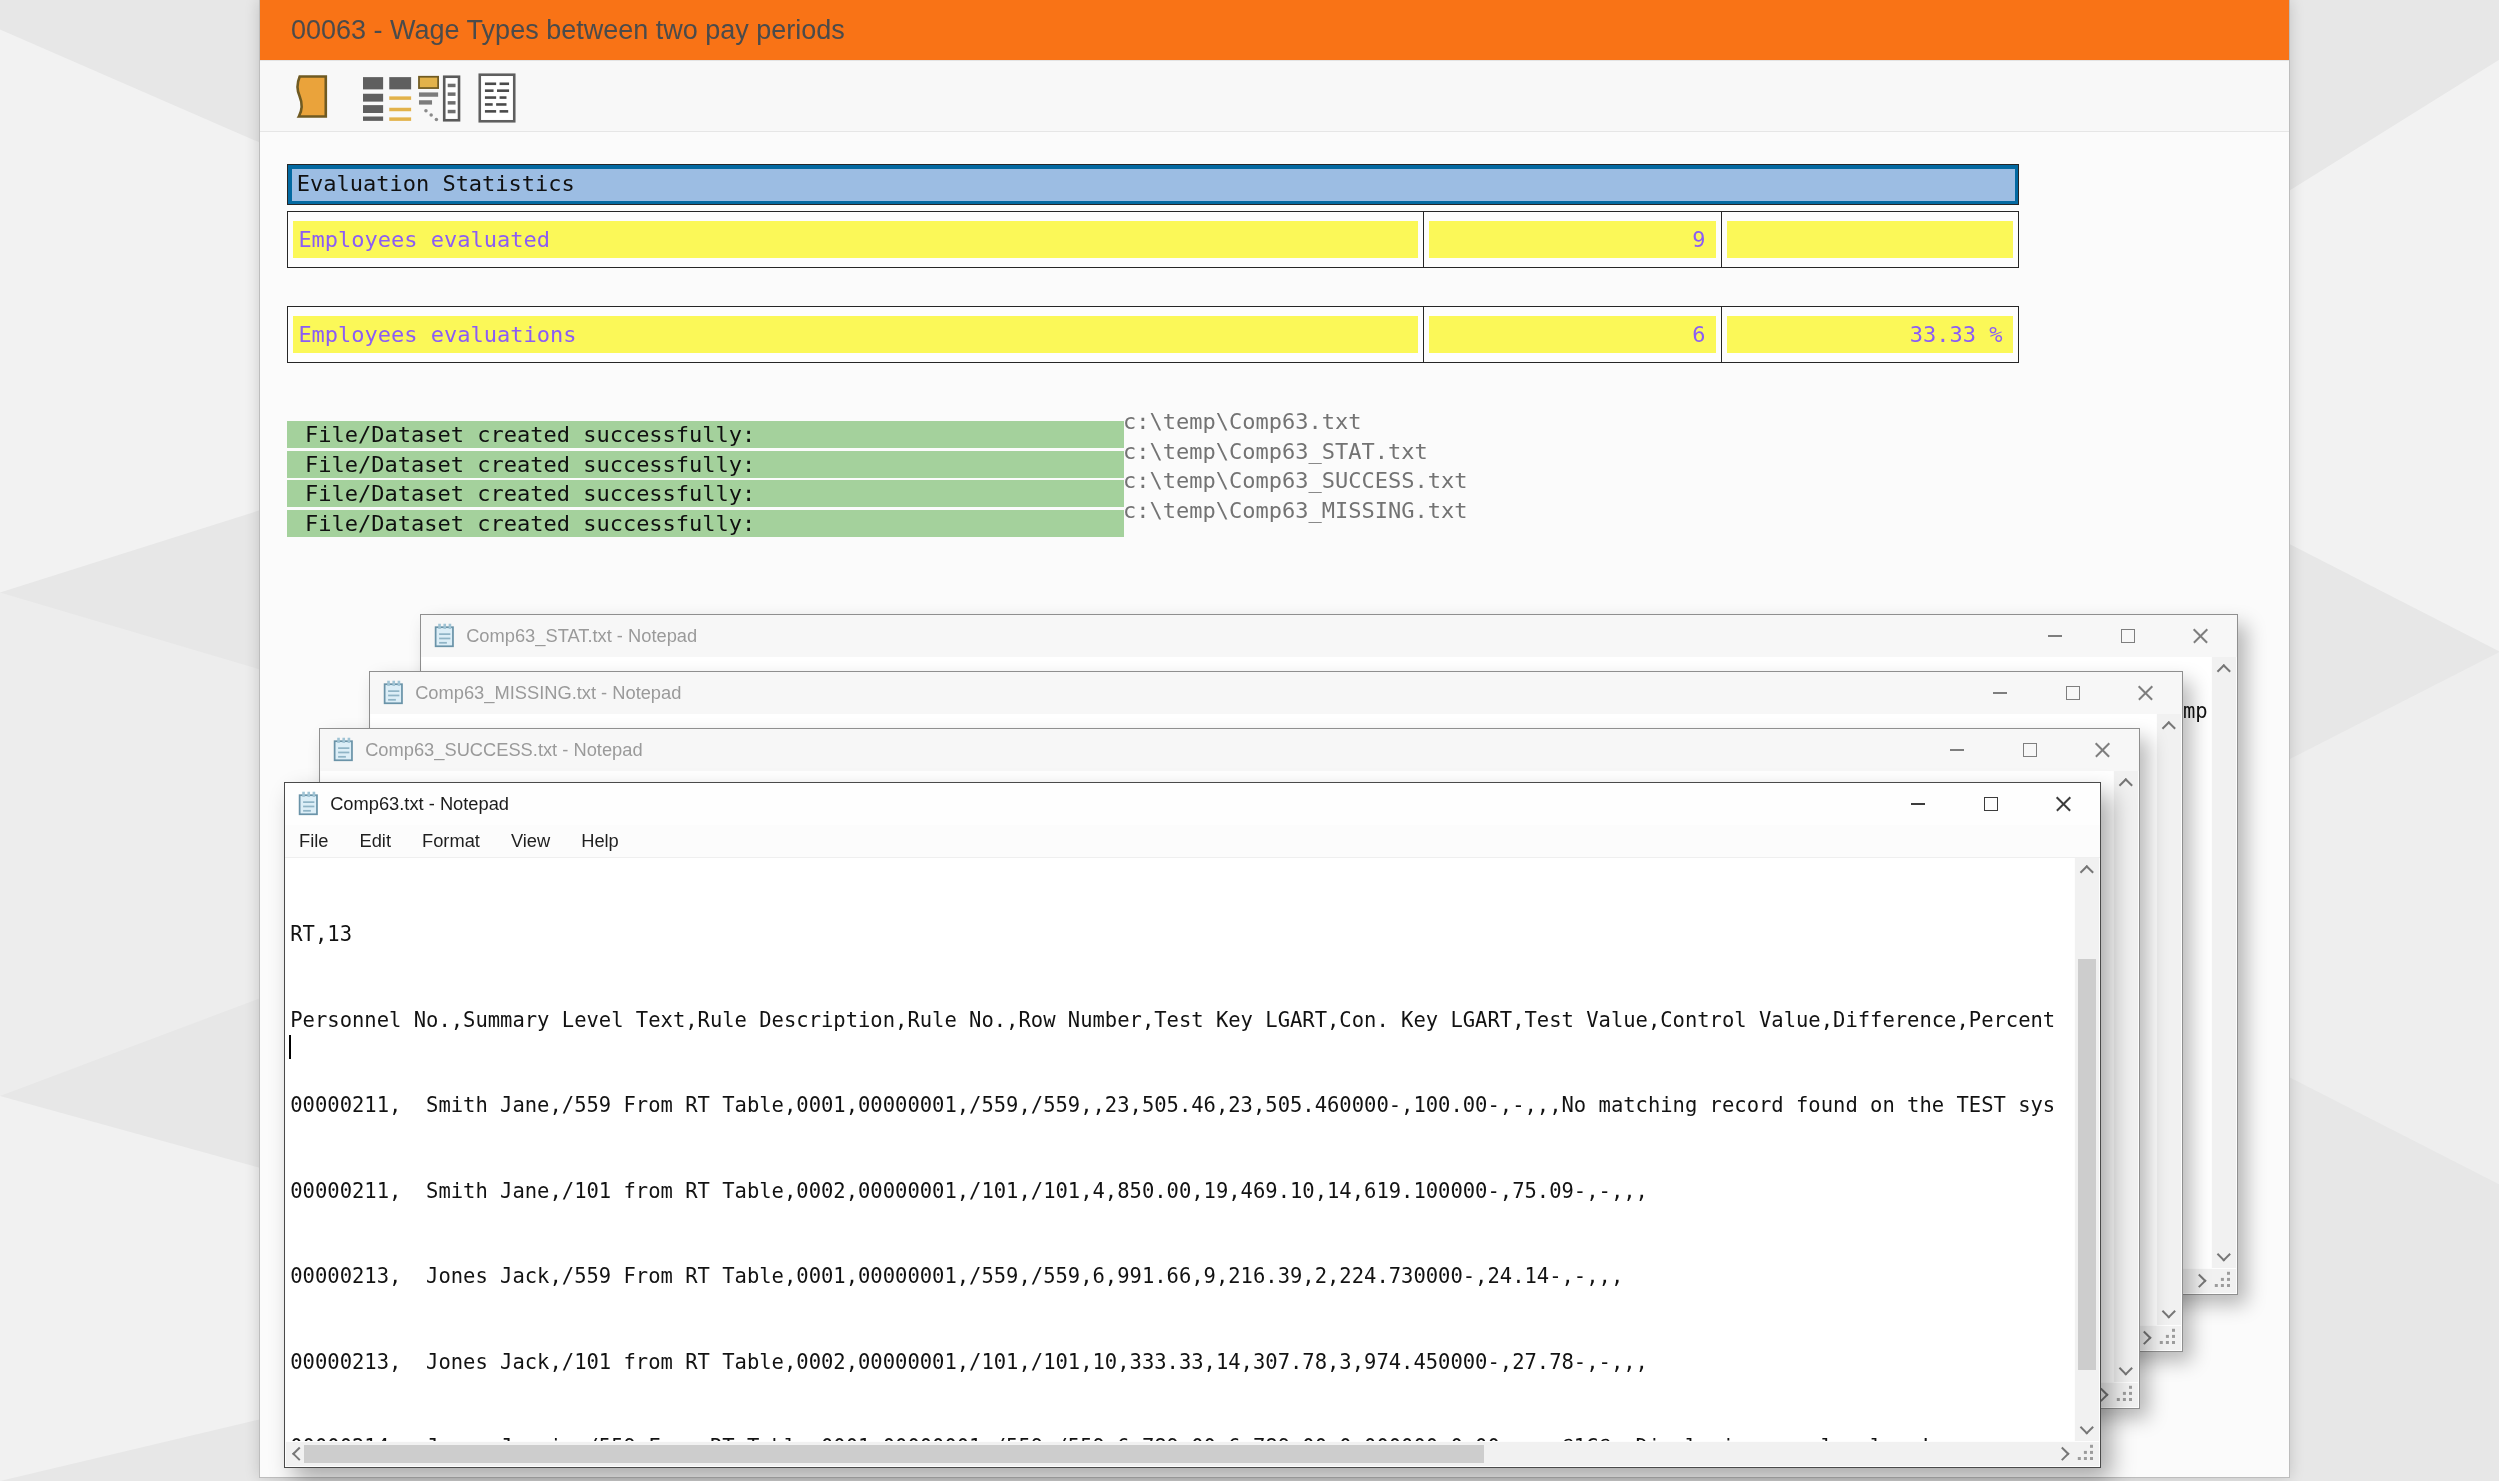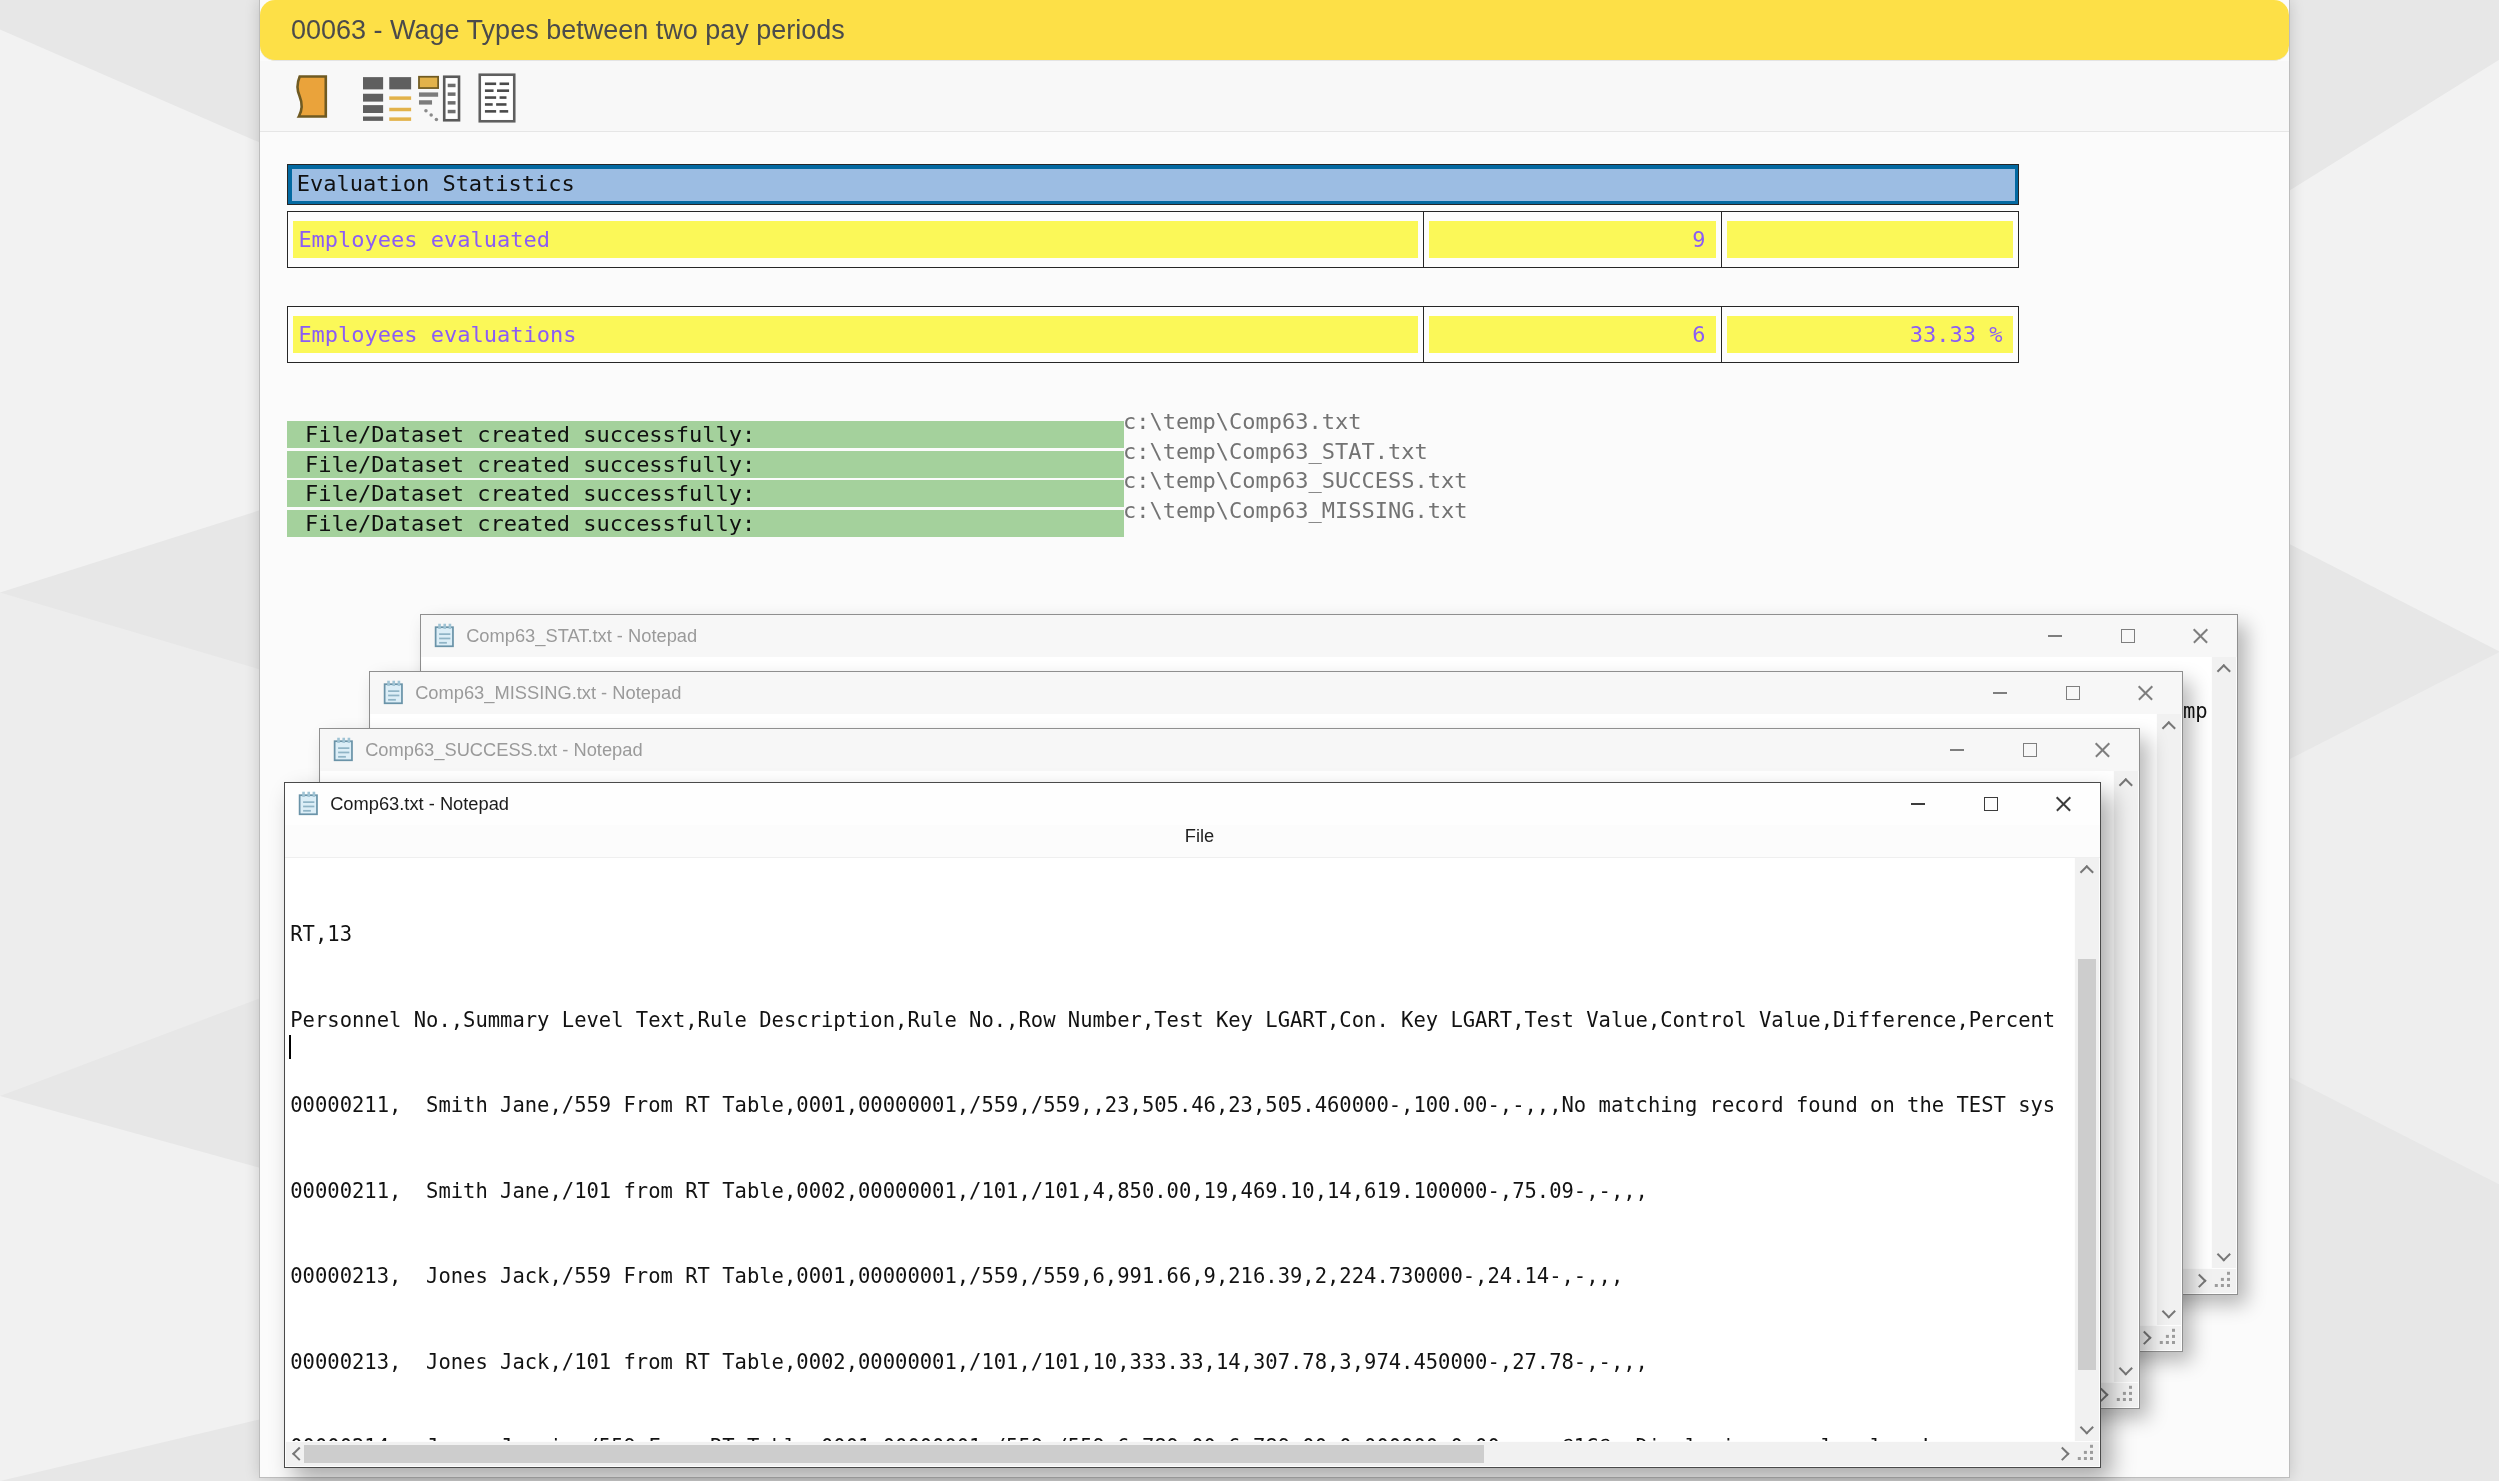"00063 - Wage Types between" .rw-titlebar { background: #fde047 -> #f97316; border-radius: 15px -> none }
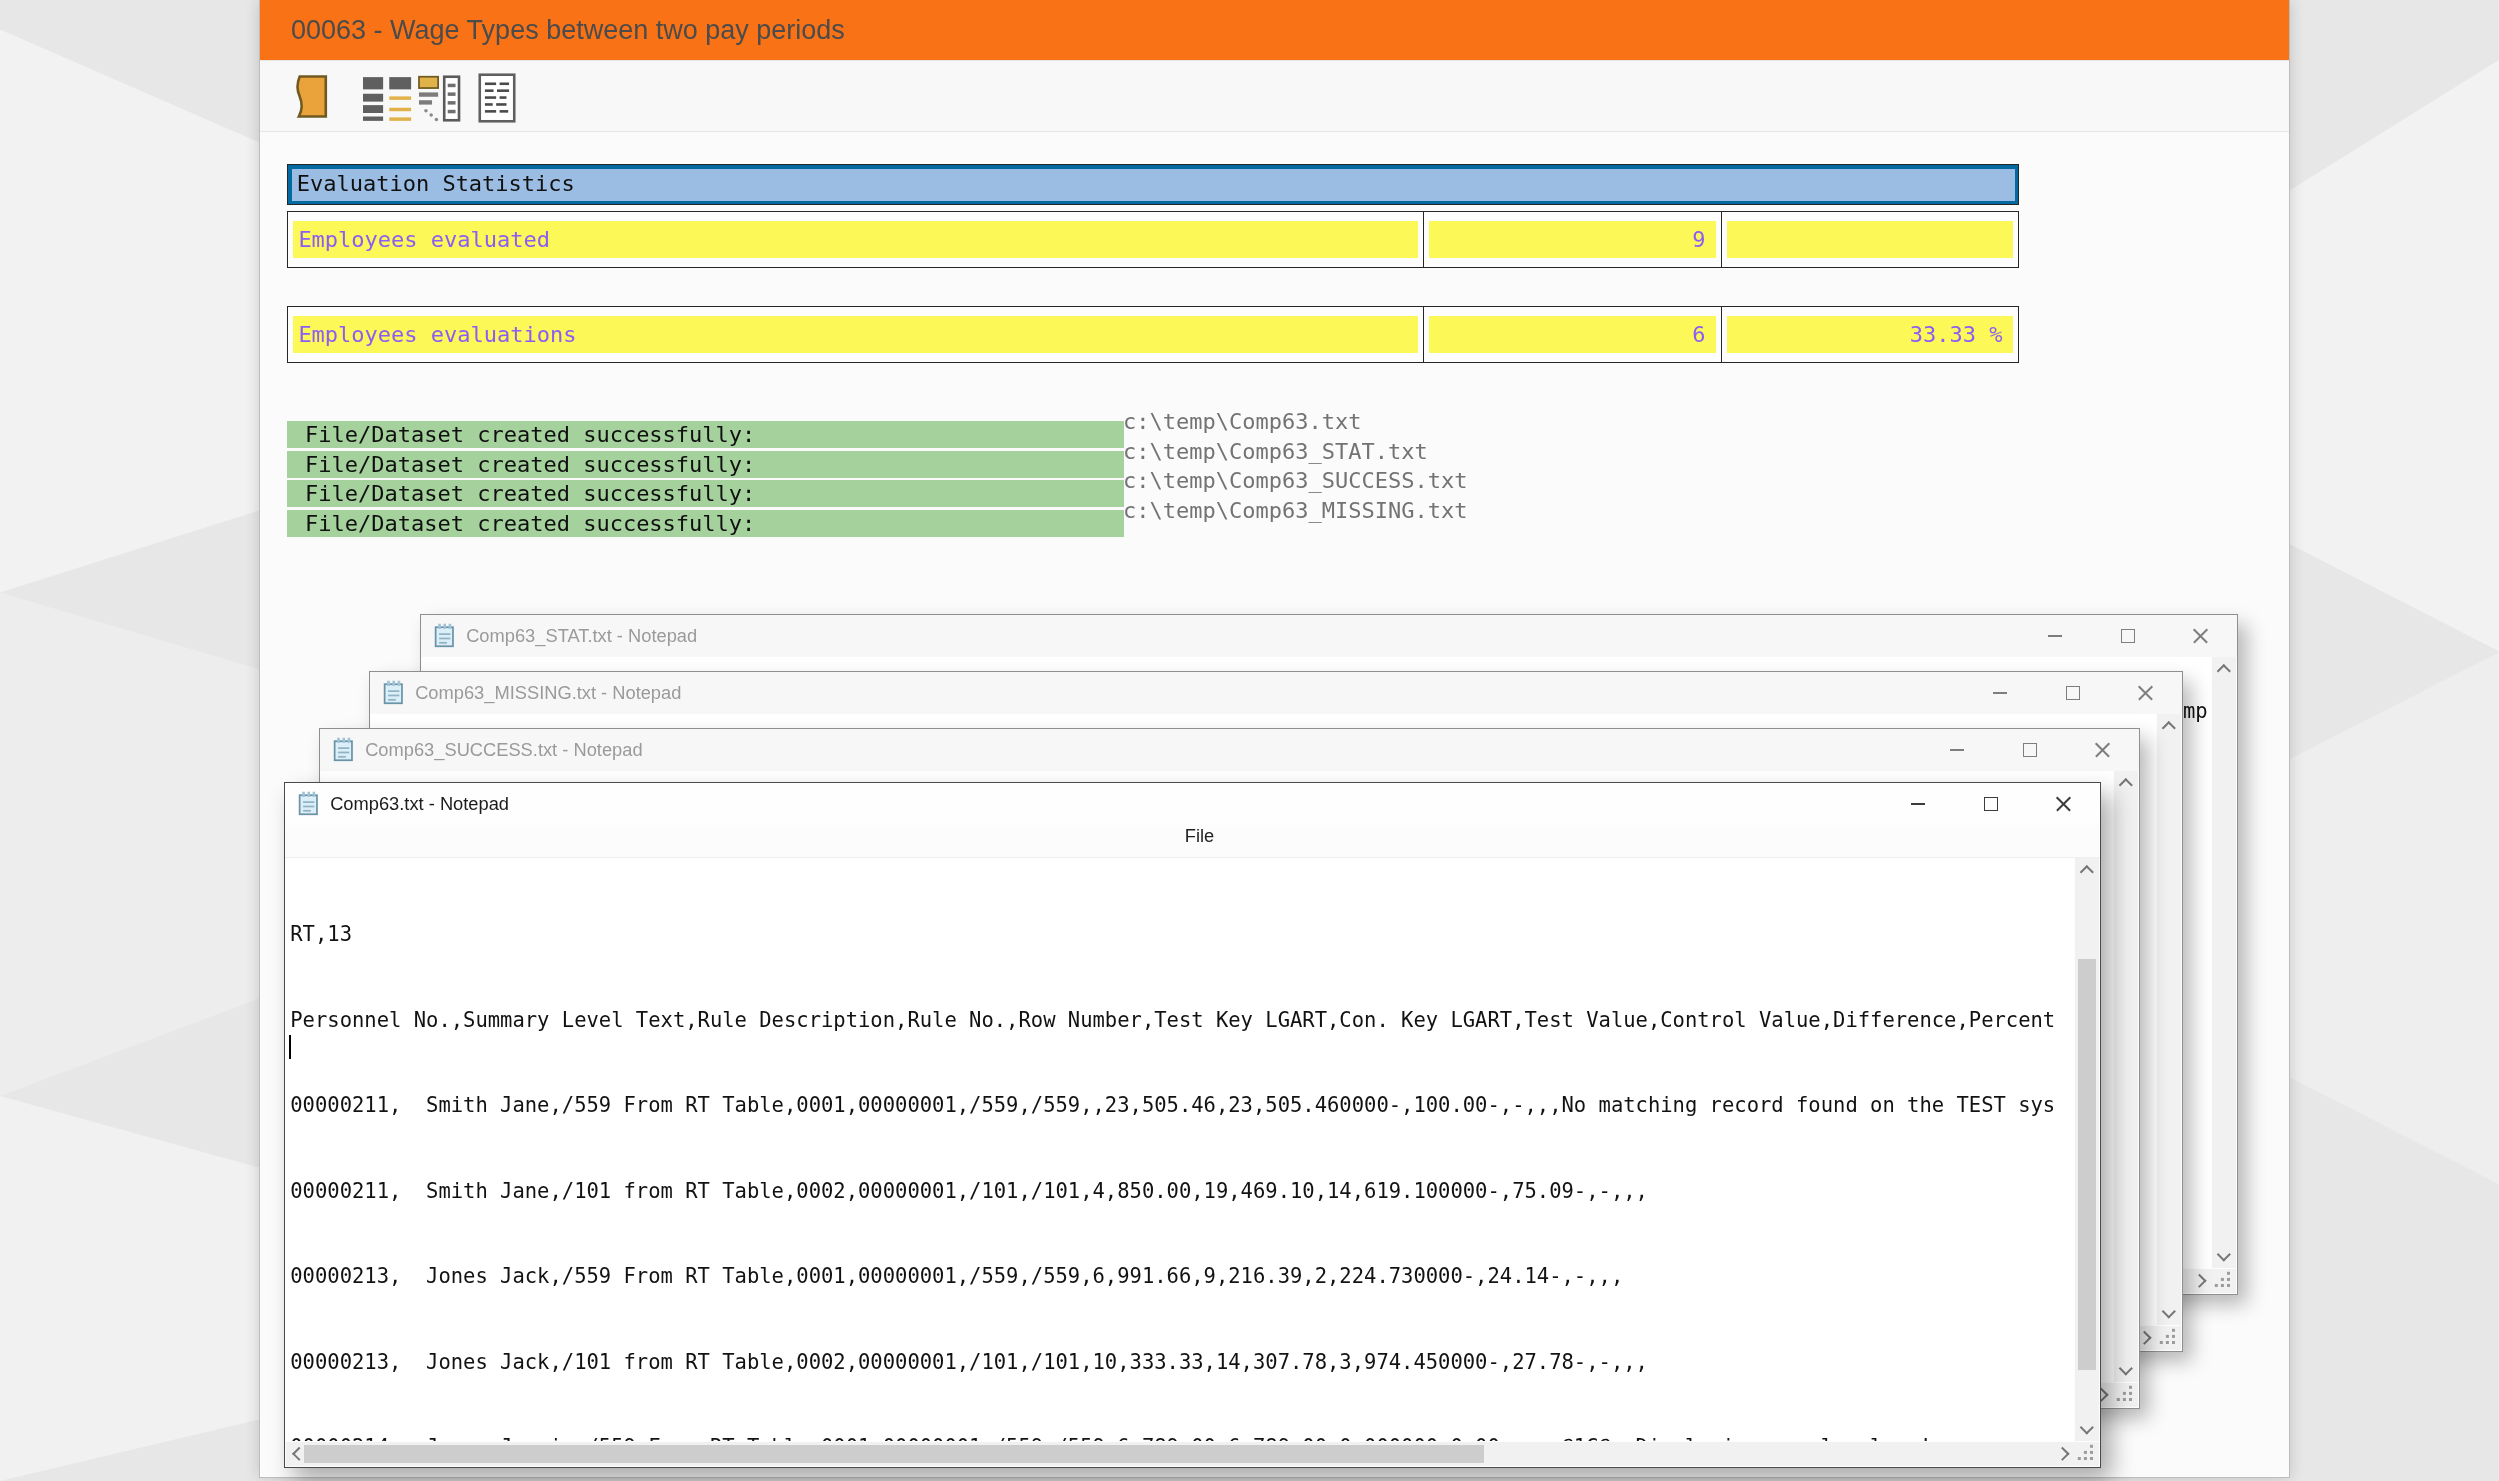"File" .np-menubar { flex-direction: column -> none }
